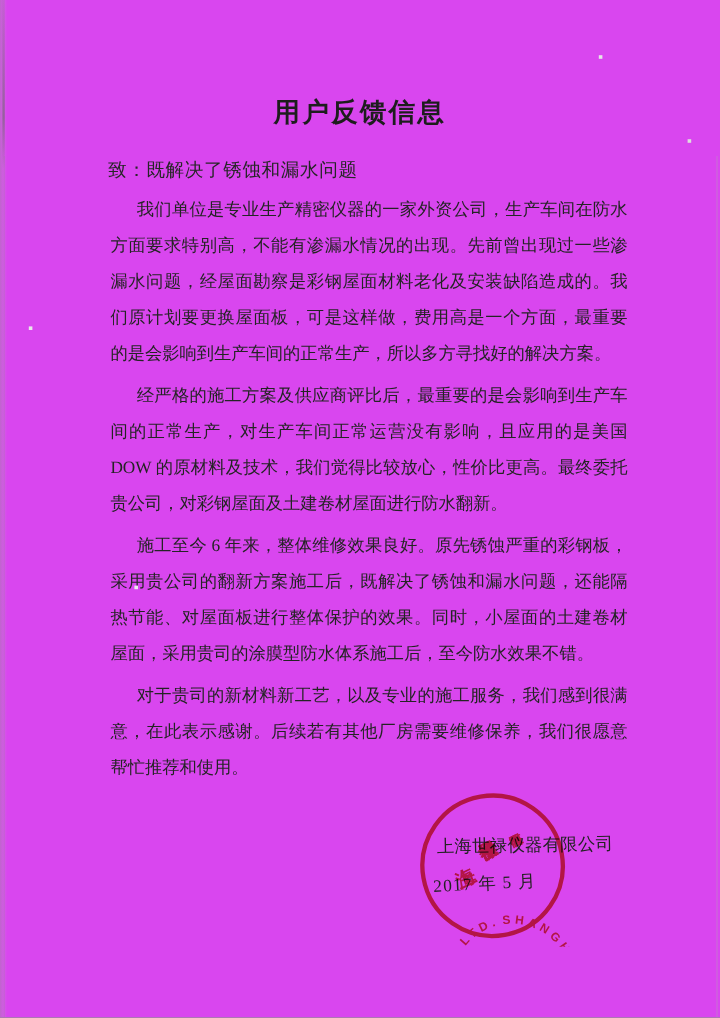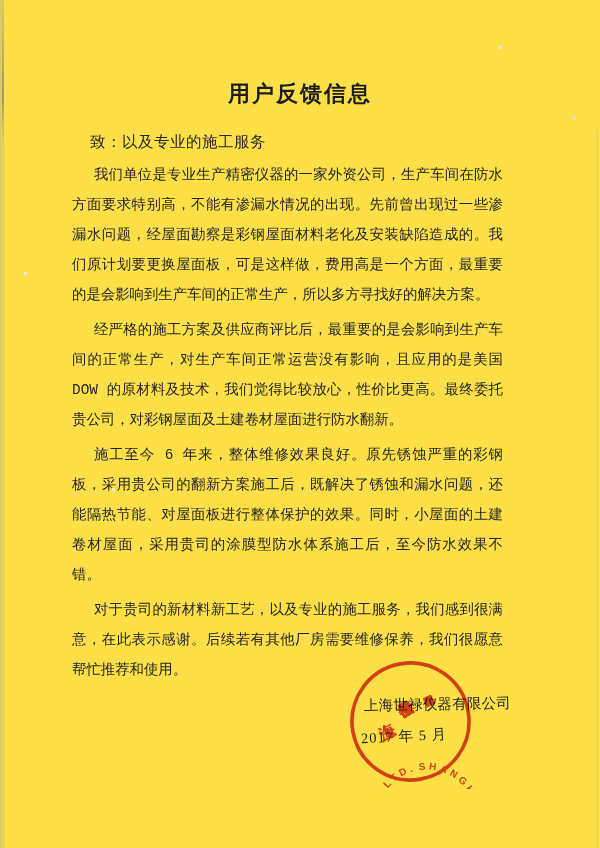"用户反馈信息" .page { background: #fde047 -> #d946ef }
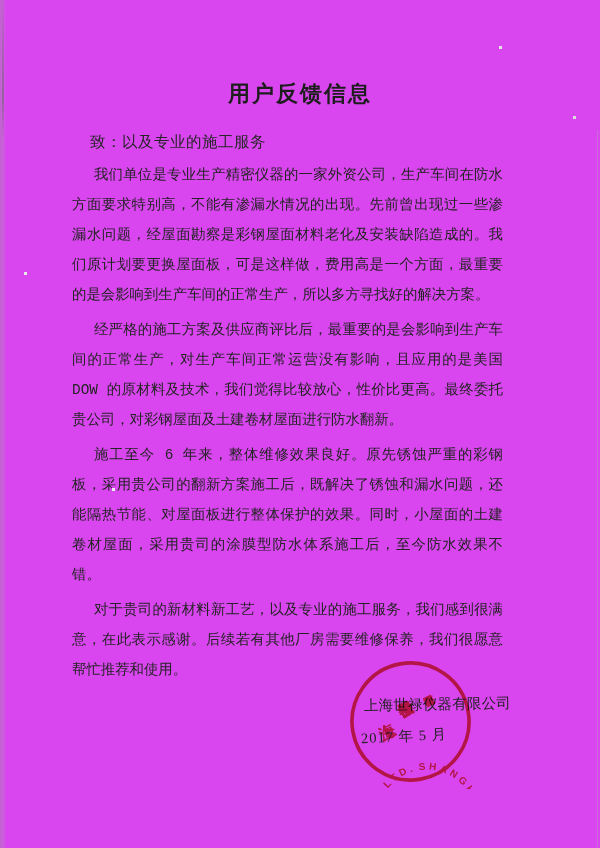"致：以及专业的施工服务" div.recipient { text: 以及专业的施工服务 -> 既解决了锈蚀和漏水问题 }
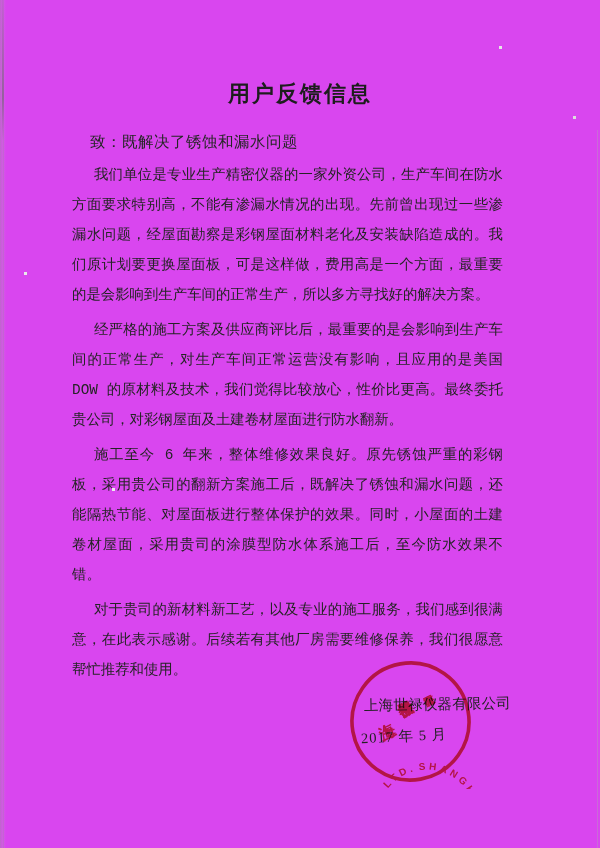"我们单位是专业生产精密仪器的一家外资公司，生产车间在防水方面要求特别高，不能有渗" .letter-body { font-family: Liberation Mono, monospace -> none; left: 72px -> 92px }
